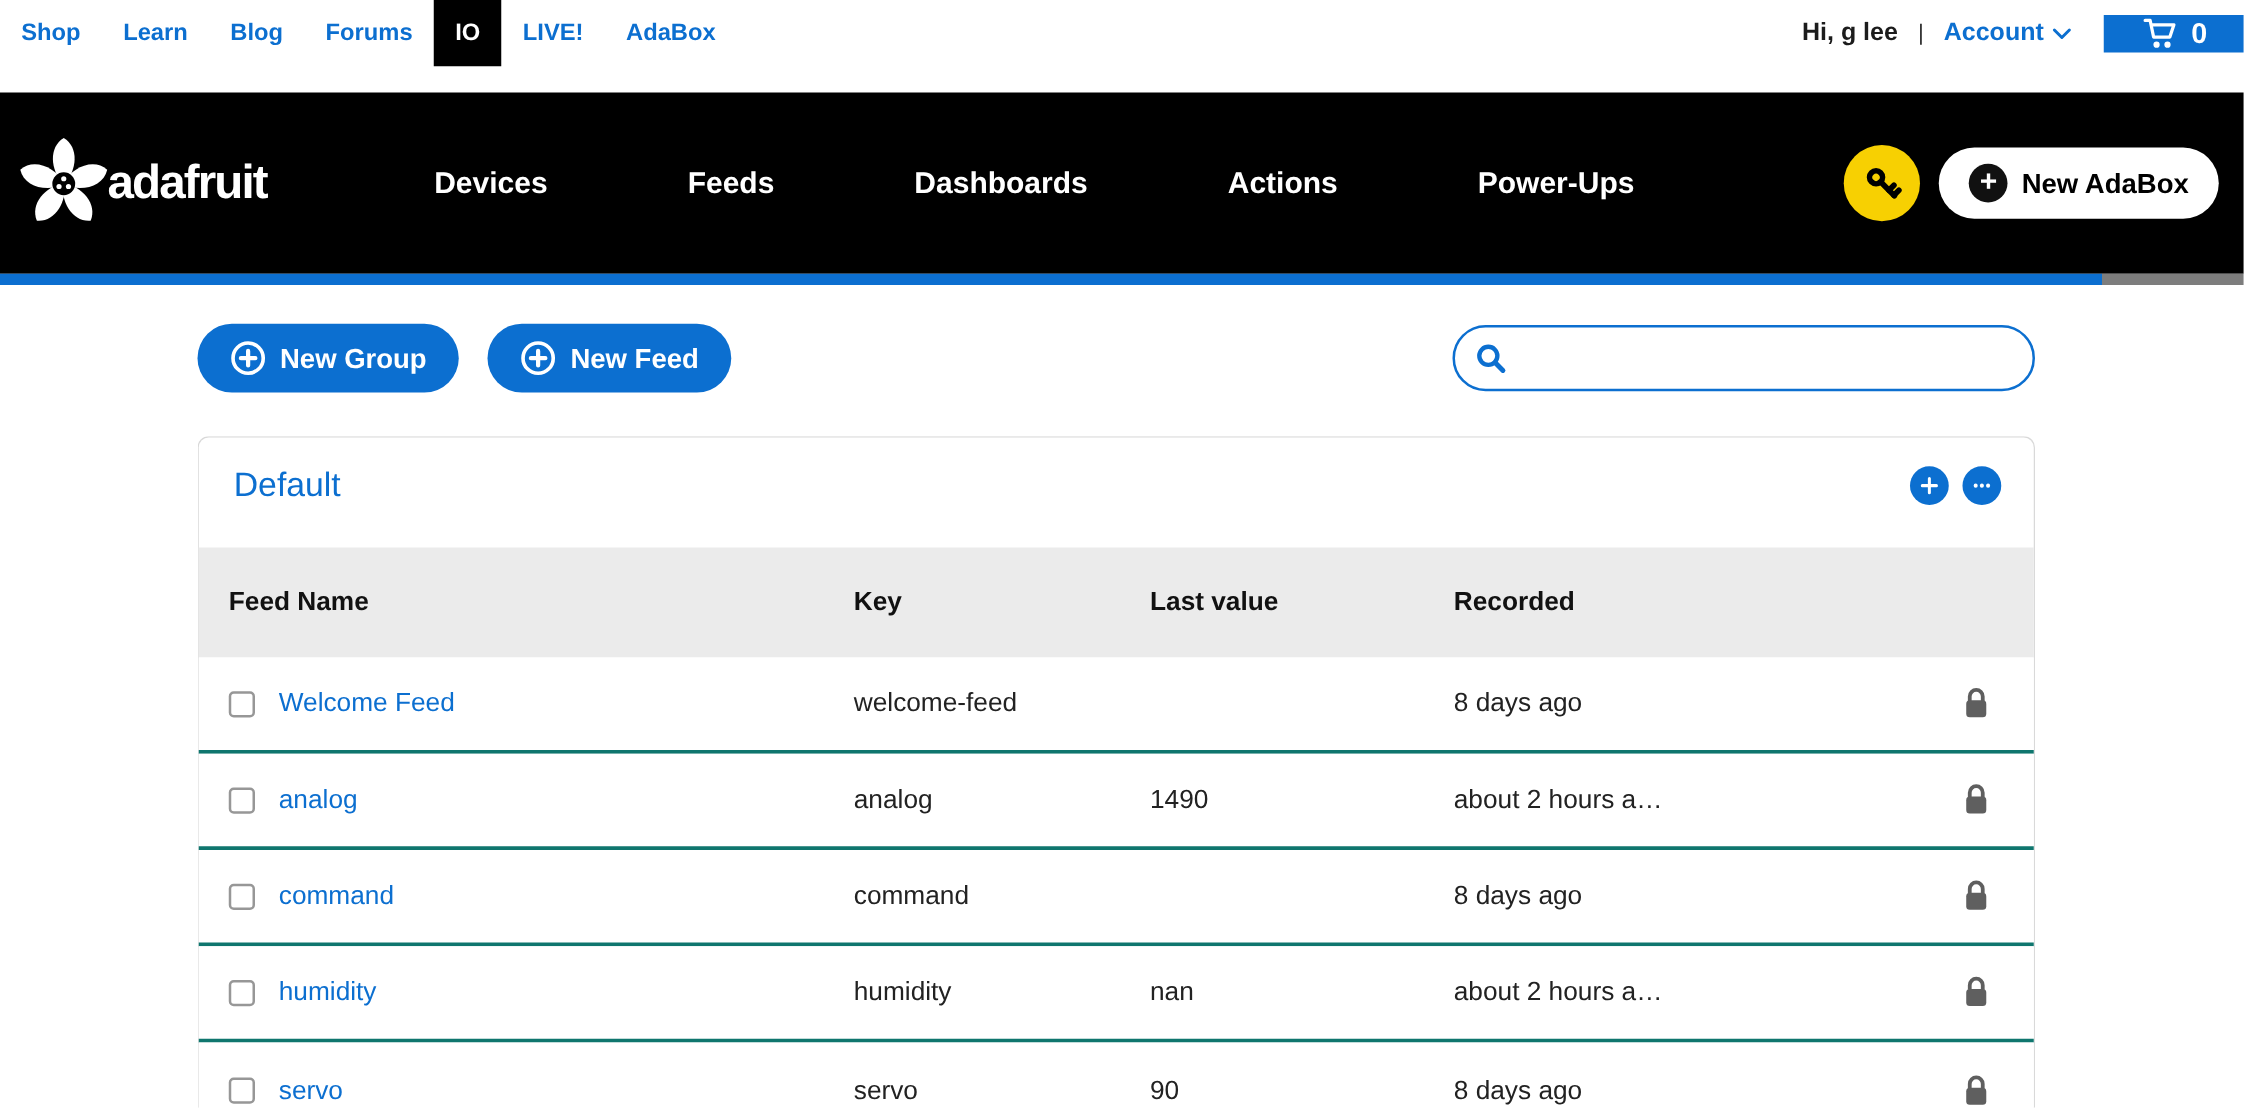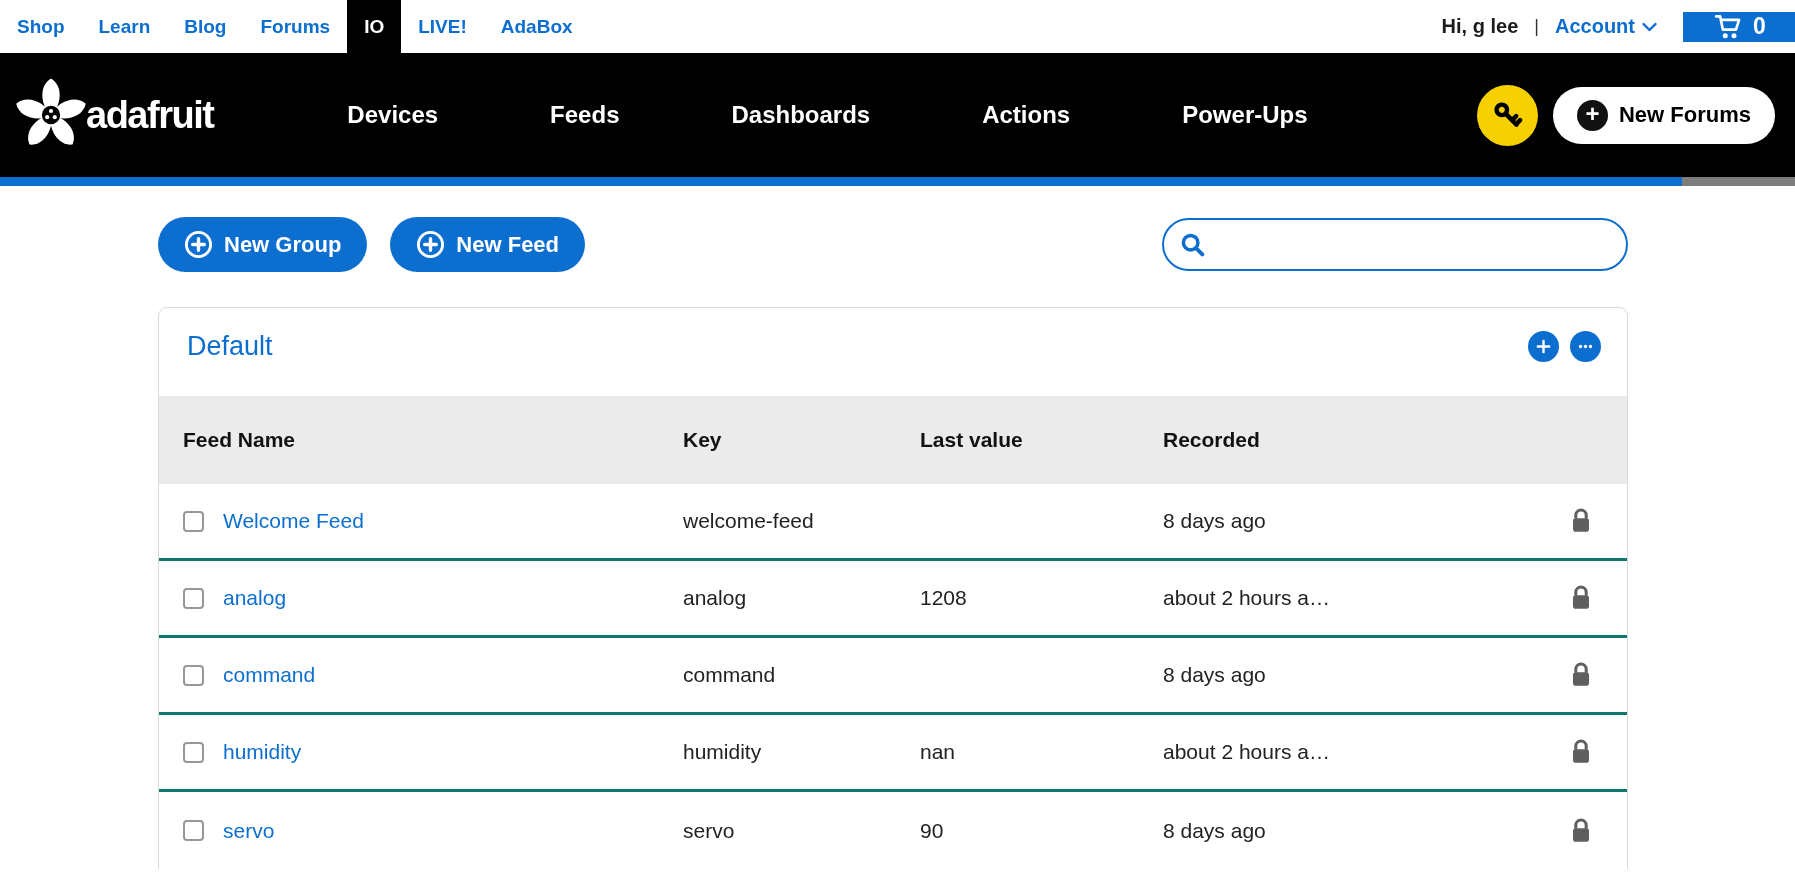"adafruit" .main-nav { height: 124px -> 145px; margin-top: none -> 21px }
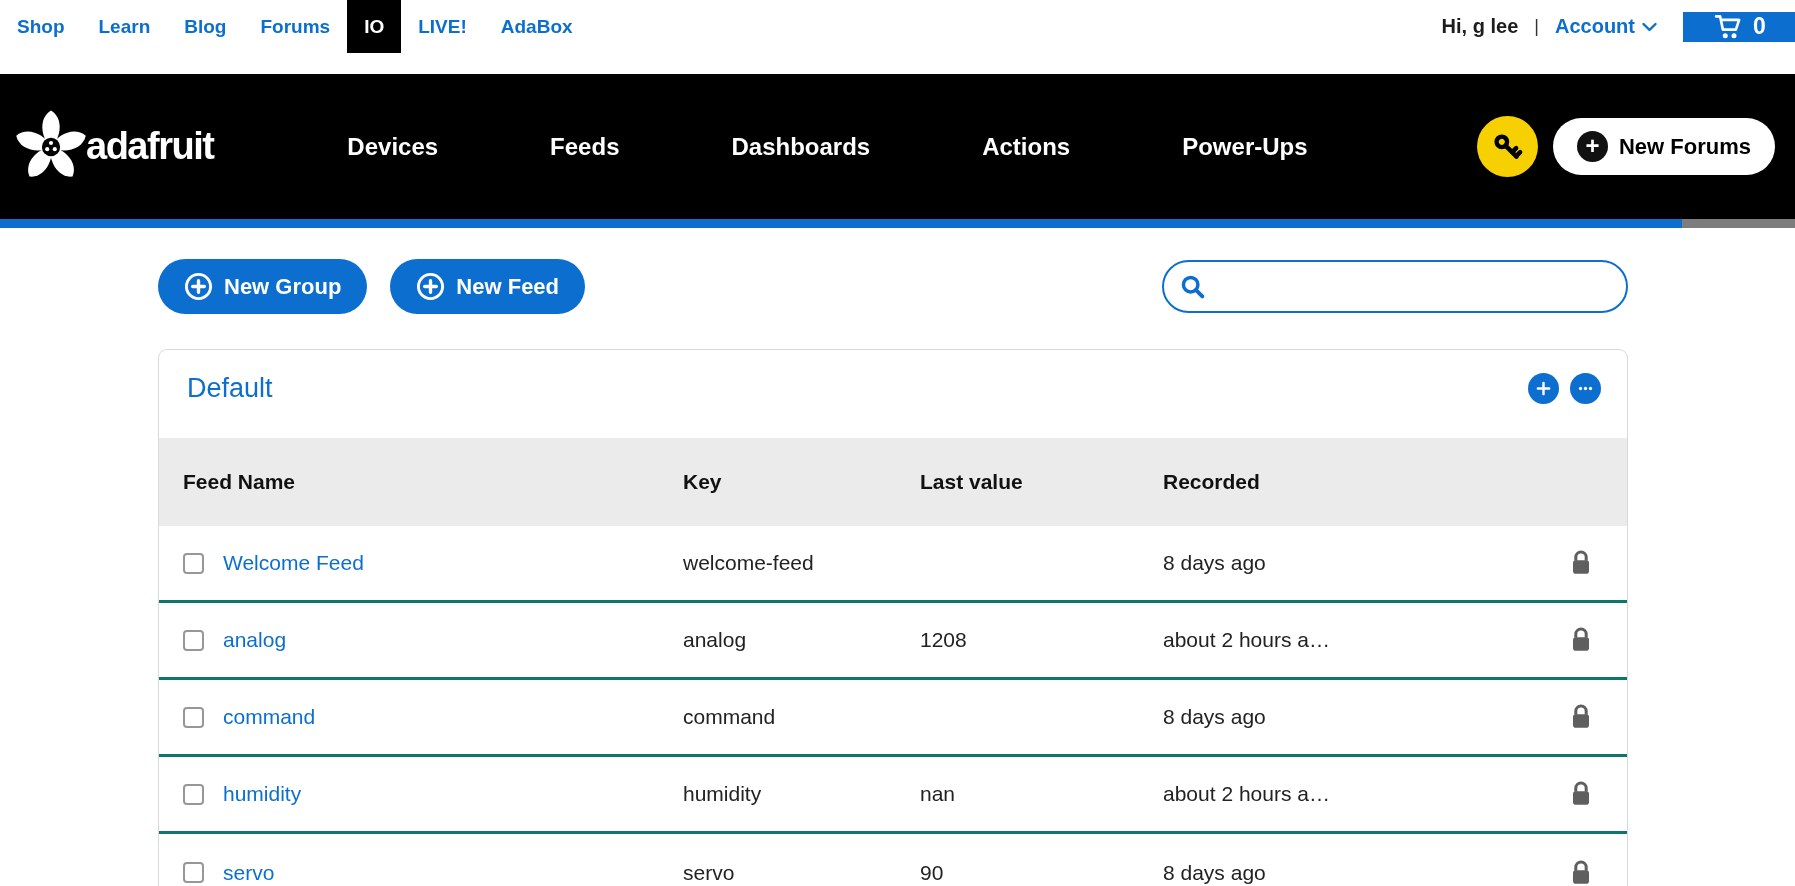"New Forums" span { text: Forums -> AdaBox }
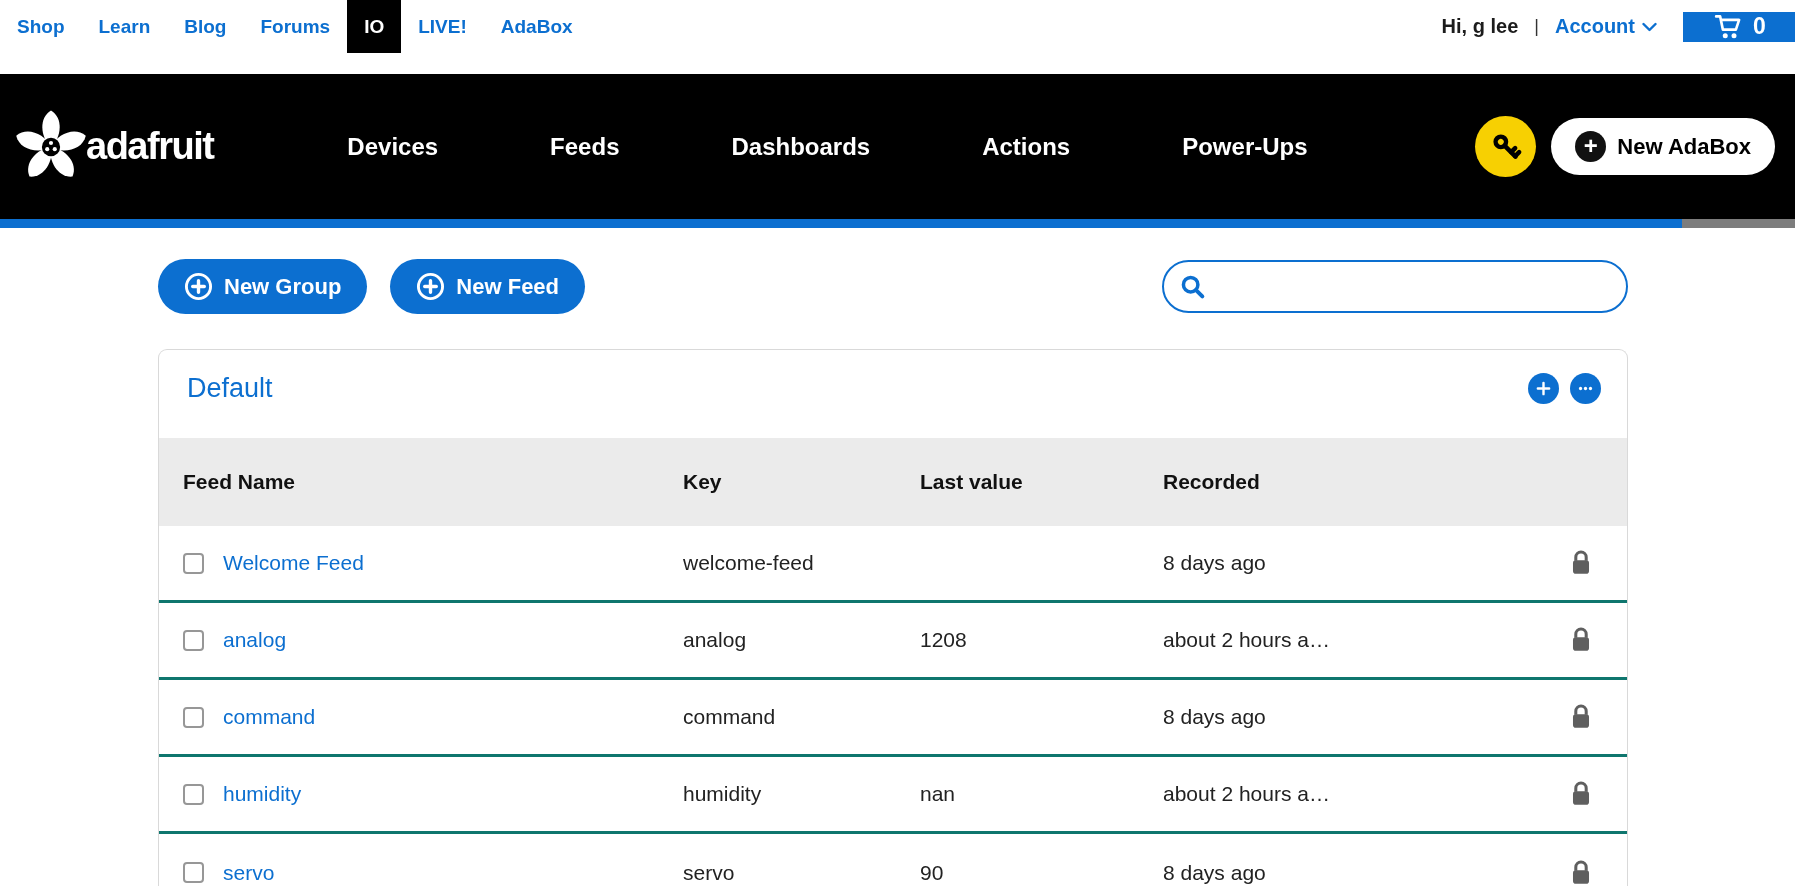"1208" div.col-val { text: 1208 -> 1490 }
